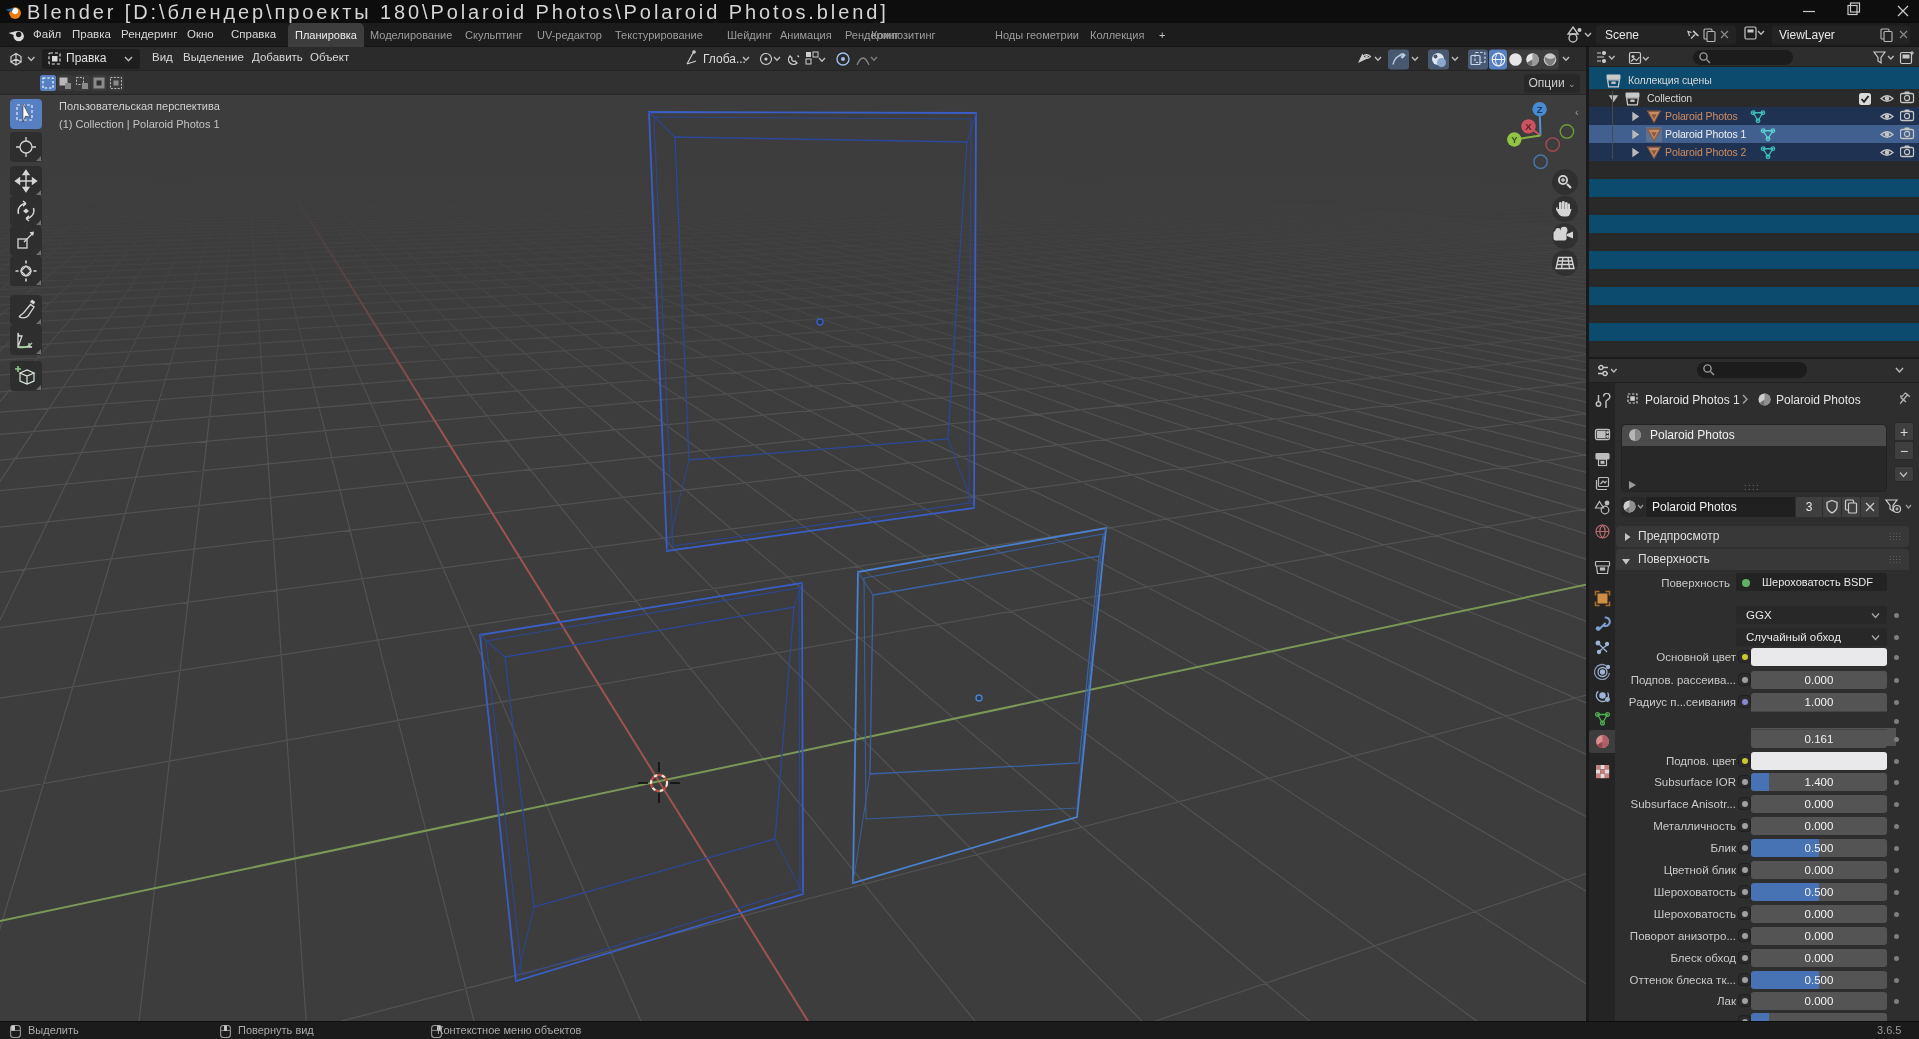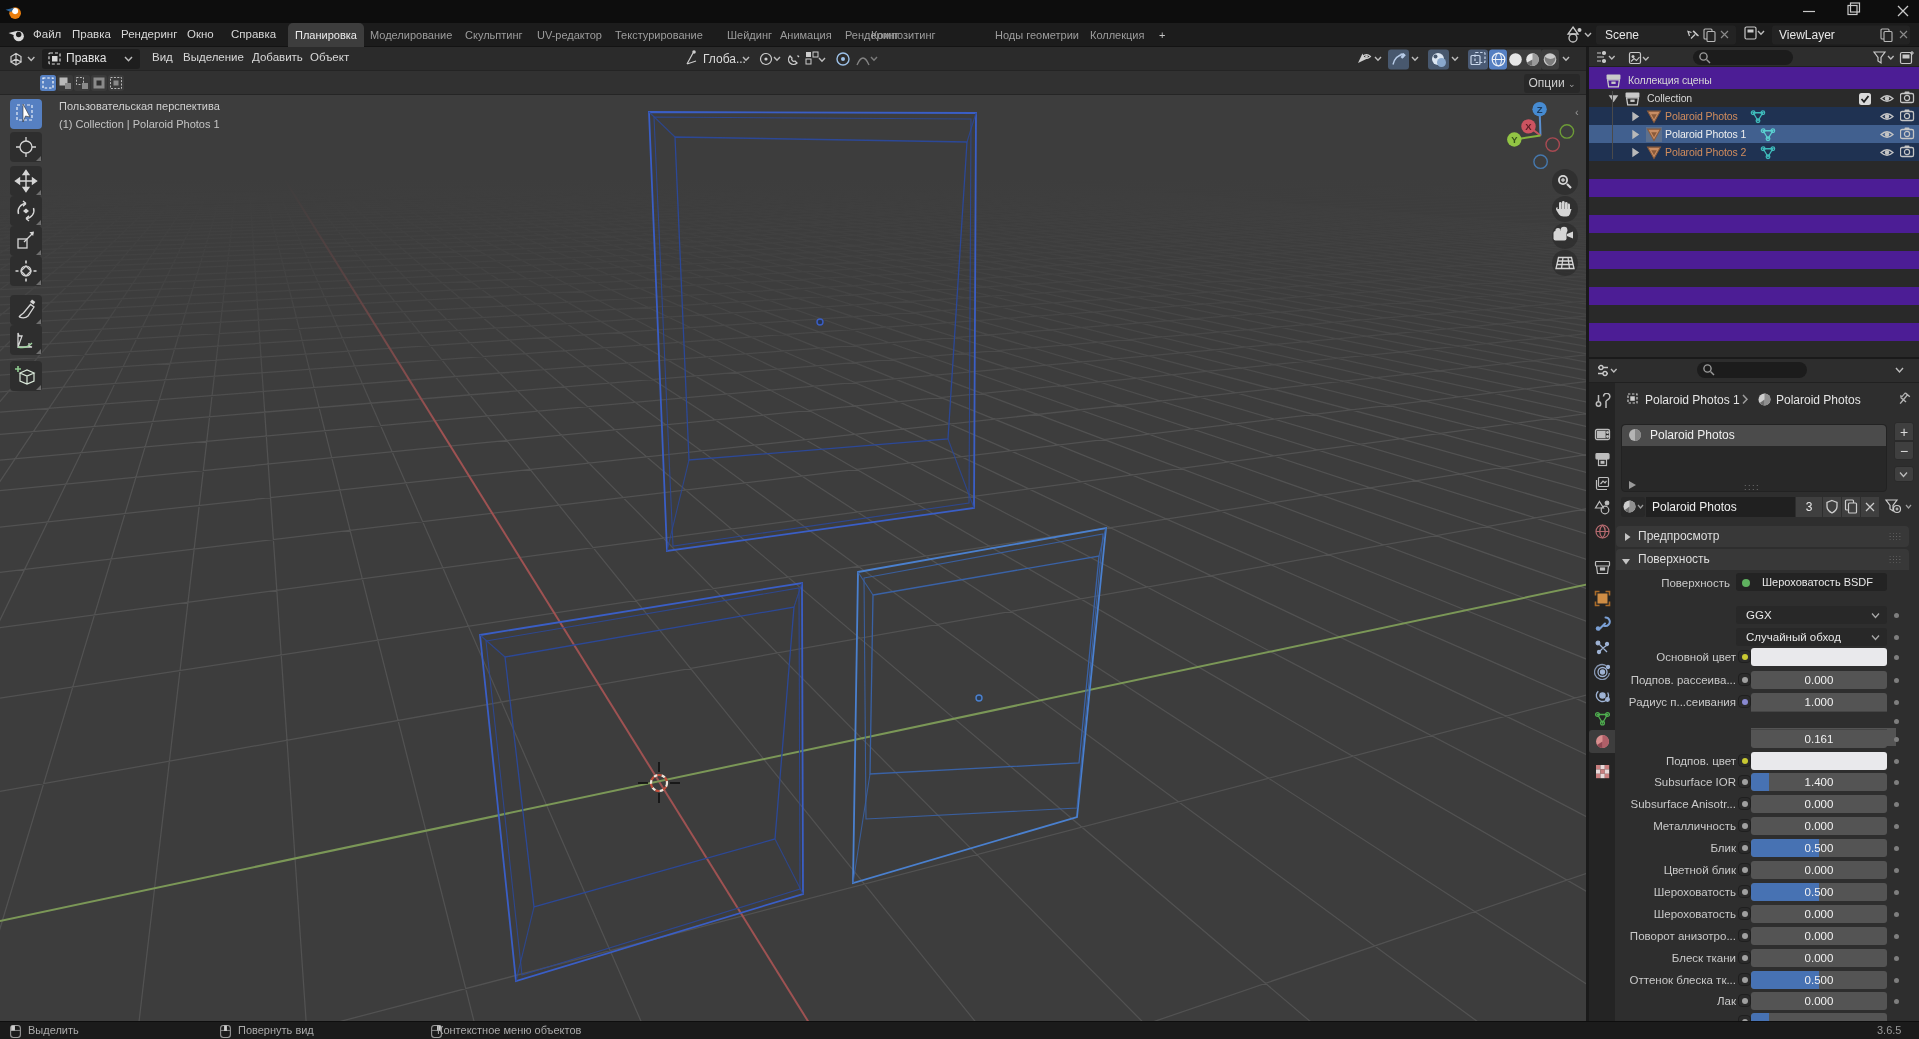"Blender [D:\блендер\проекты 180\Polaroid" div.abs { html: none -> <div>Blender [D:\блендер\проекты 180\Polaroid Photos\Polaroid Photos.blend]</div> }
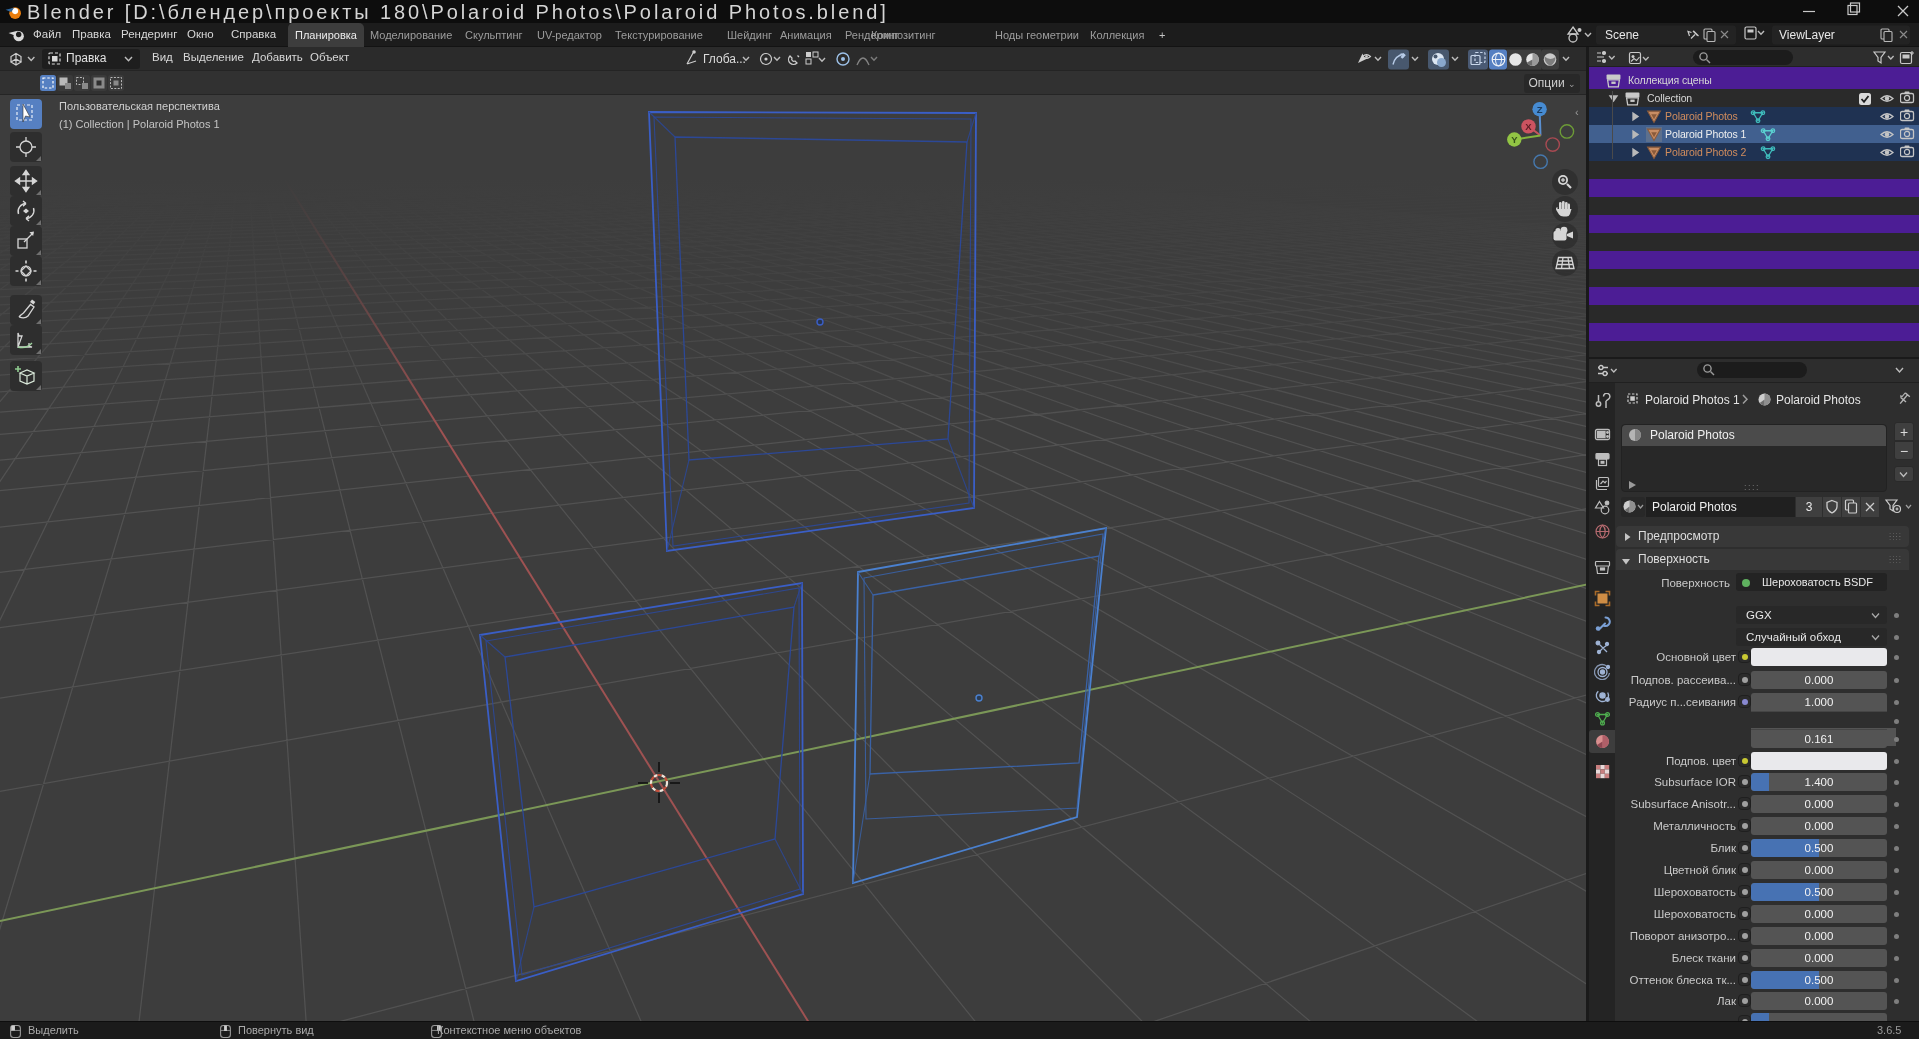"Коллекция сцены" #outliner { background: #4c1d95 -> #0c4a6e }
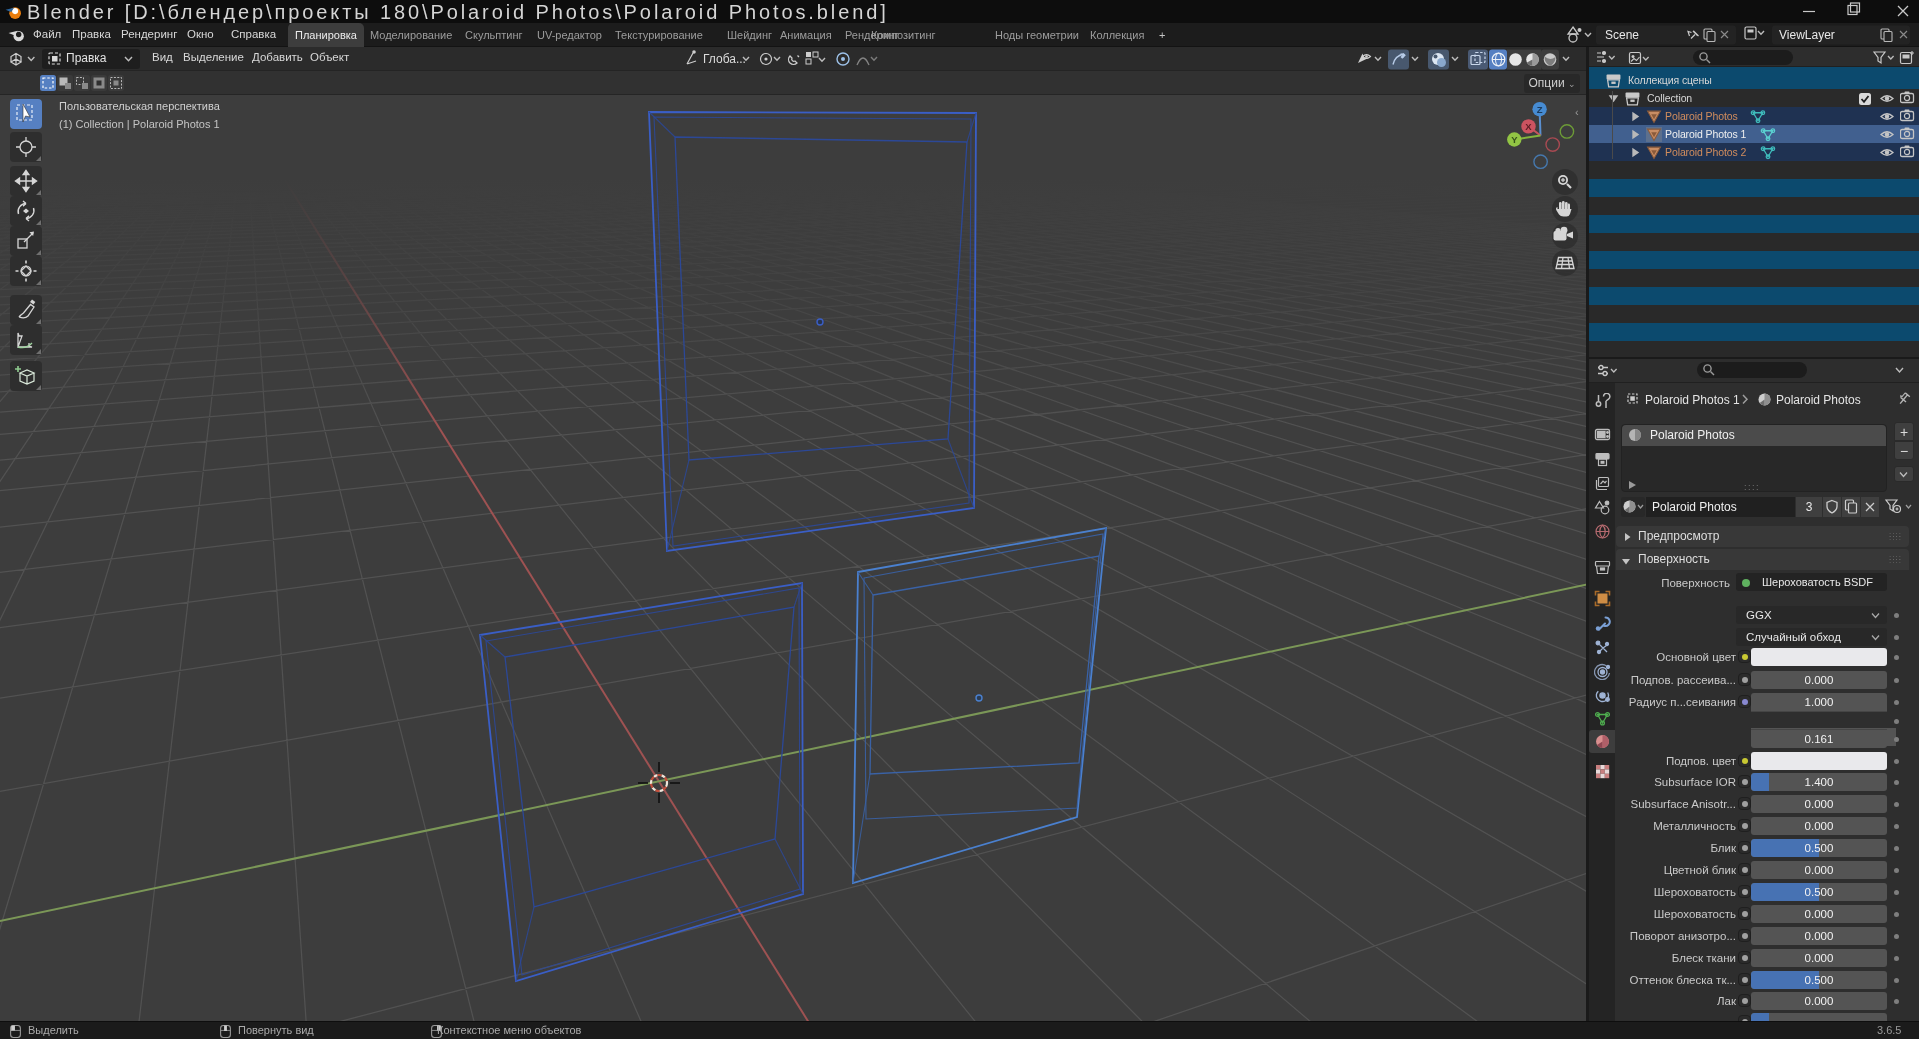"Блеск ткани" div.plabel { text: ткани -> обход }
